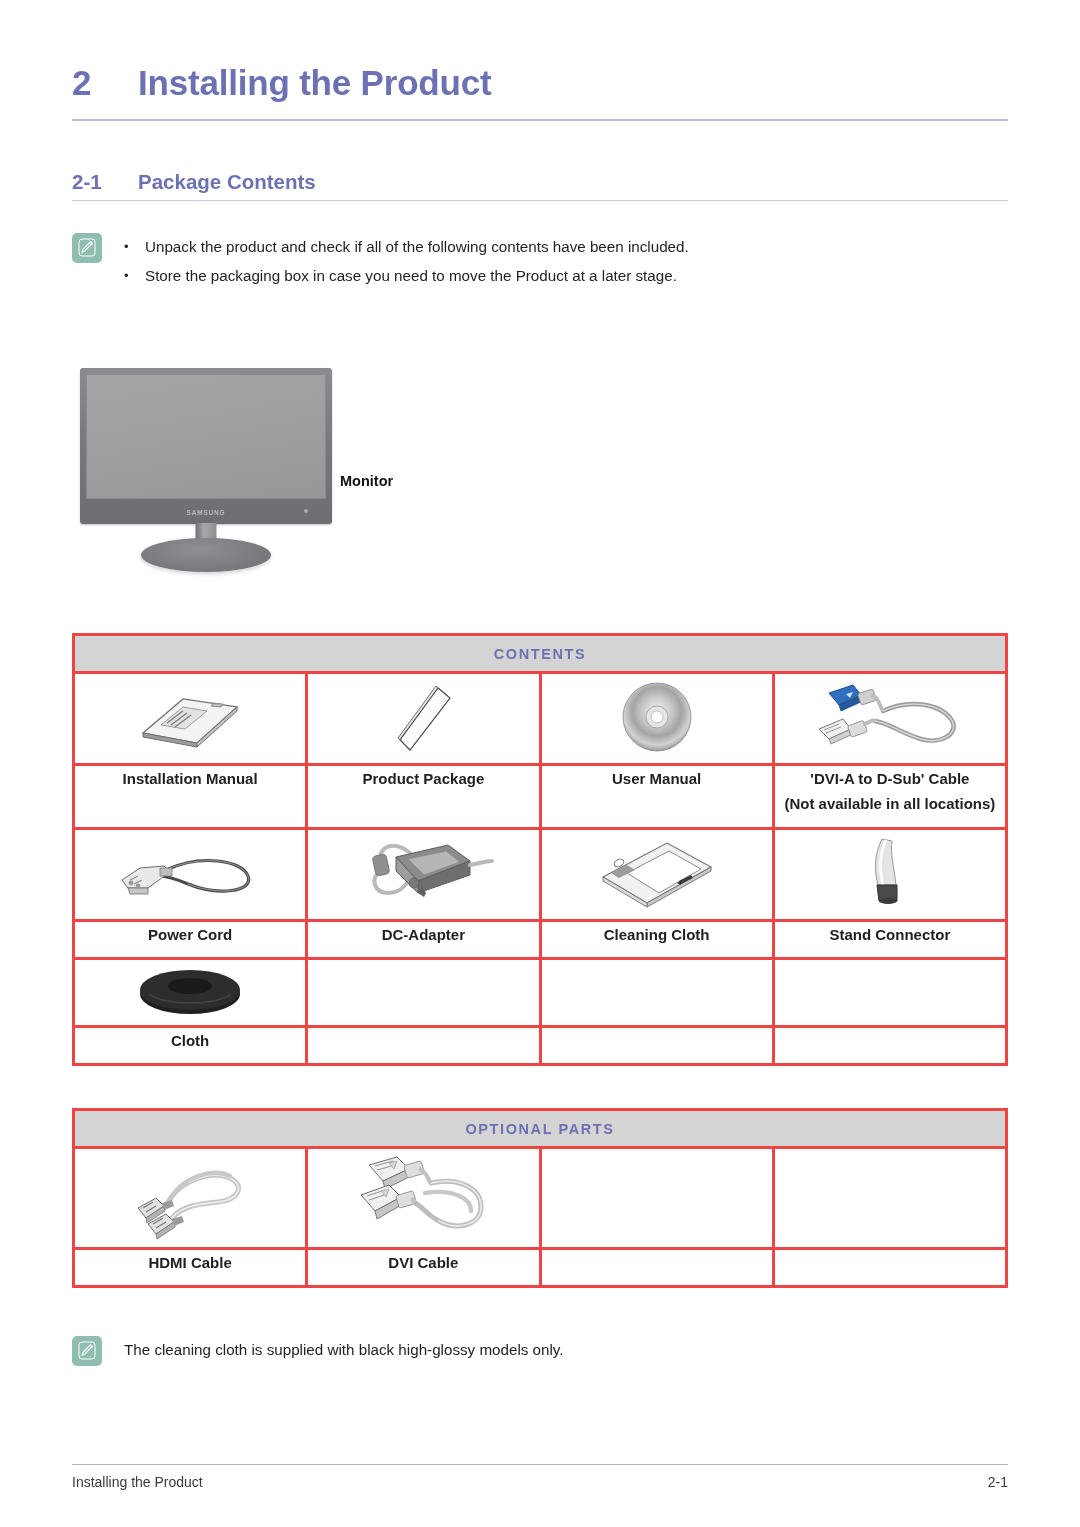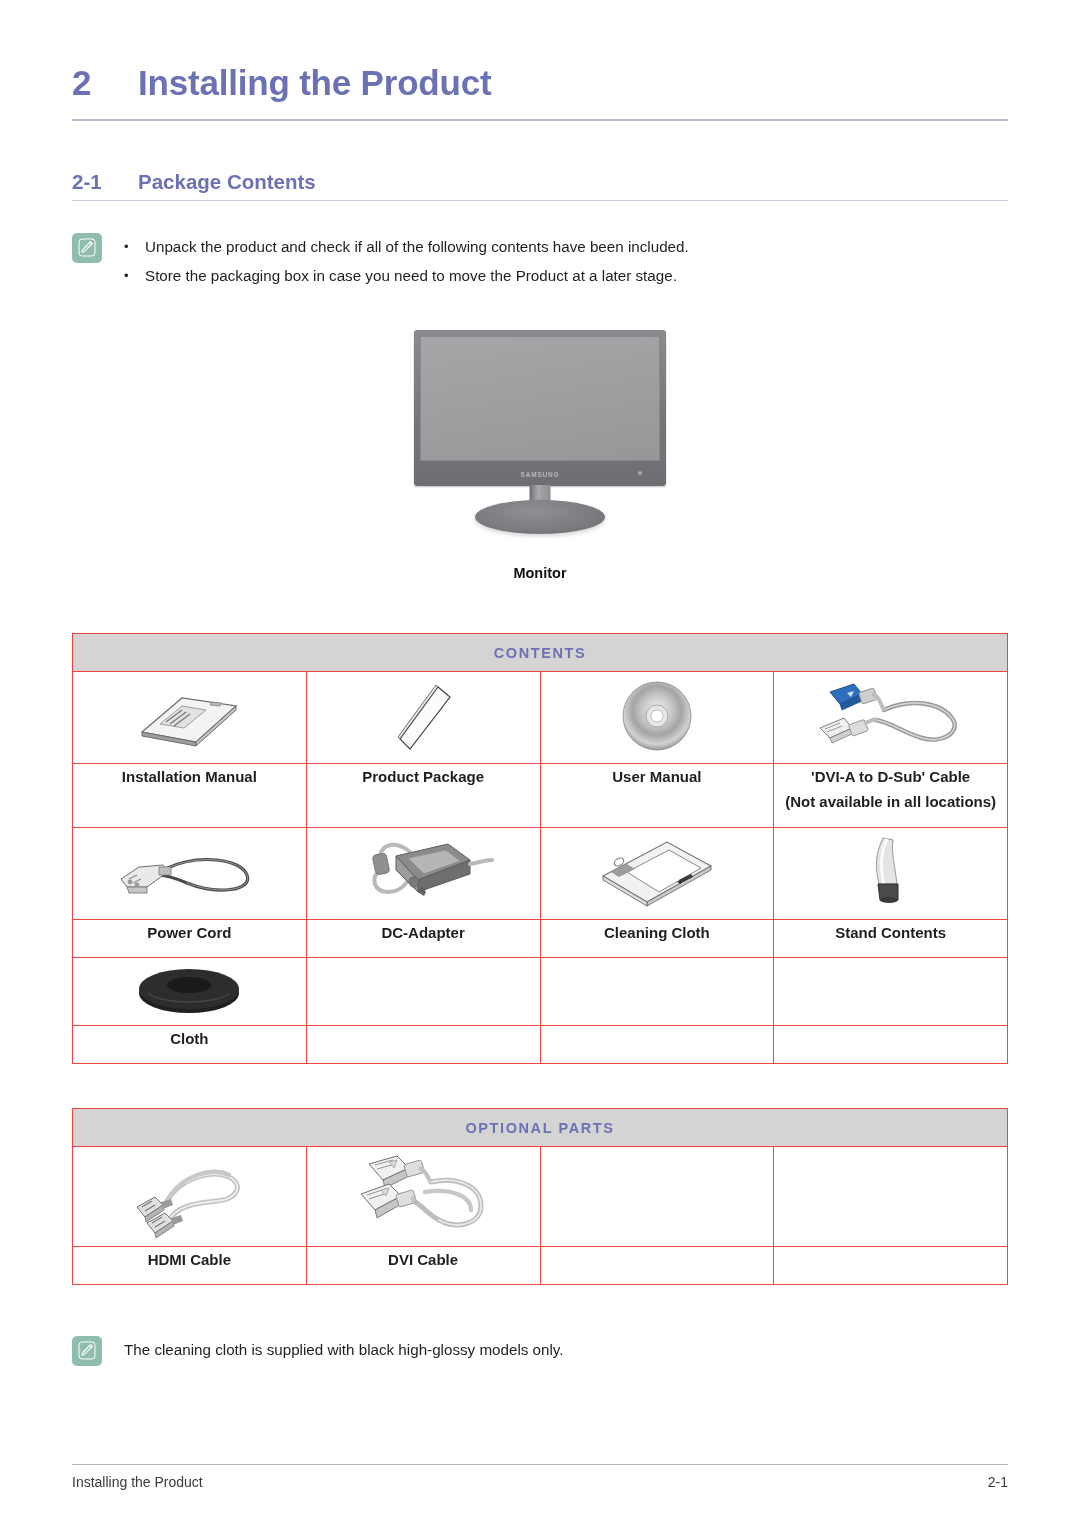"Monitor" .hero { flex-direction: column -> row; gap: 8px -> none }
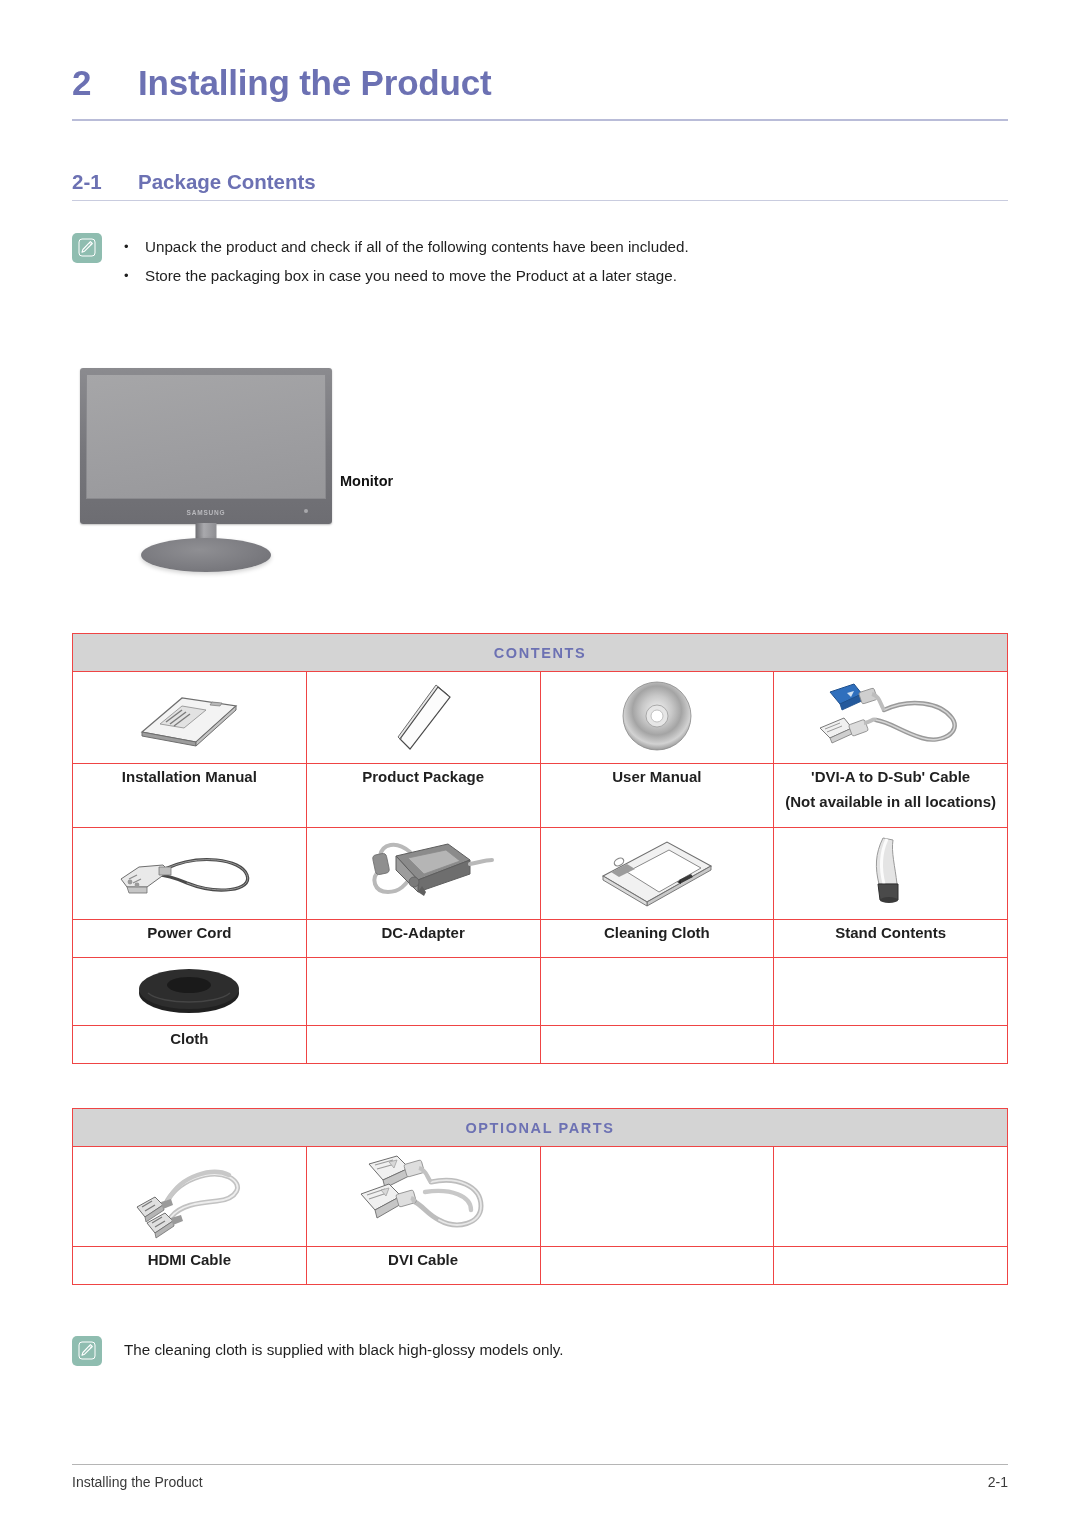"CONTENTS" .ptable td, .ptable th { border: 1px solid #ef4444 -> 3px solid #ef4444 }
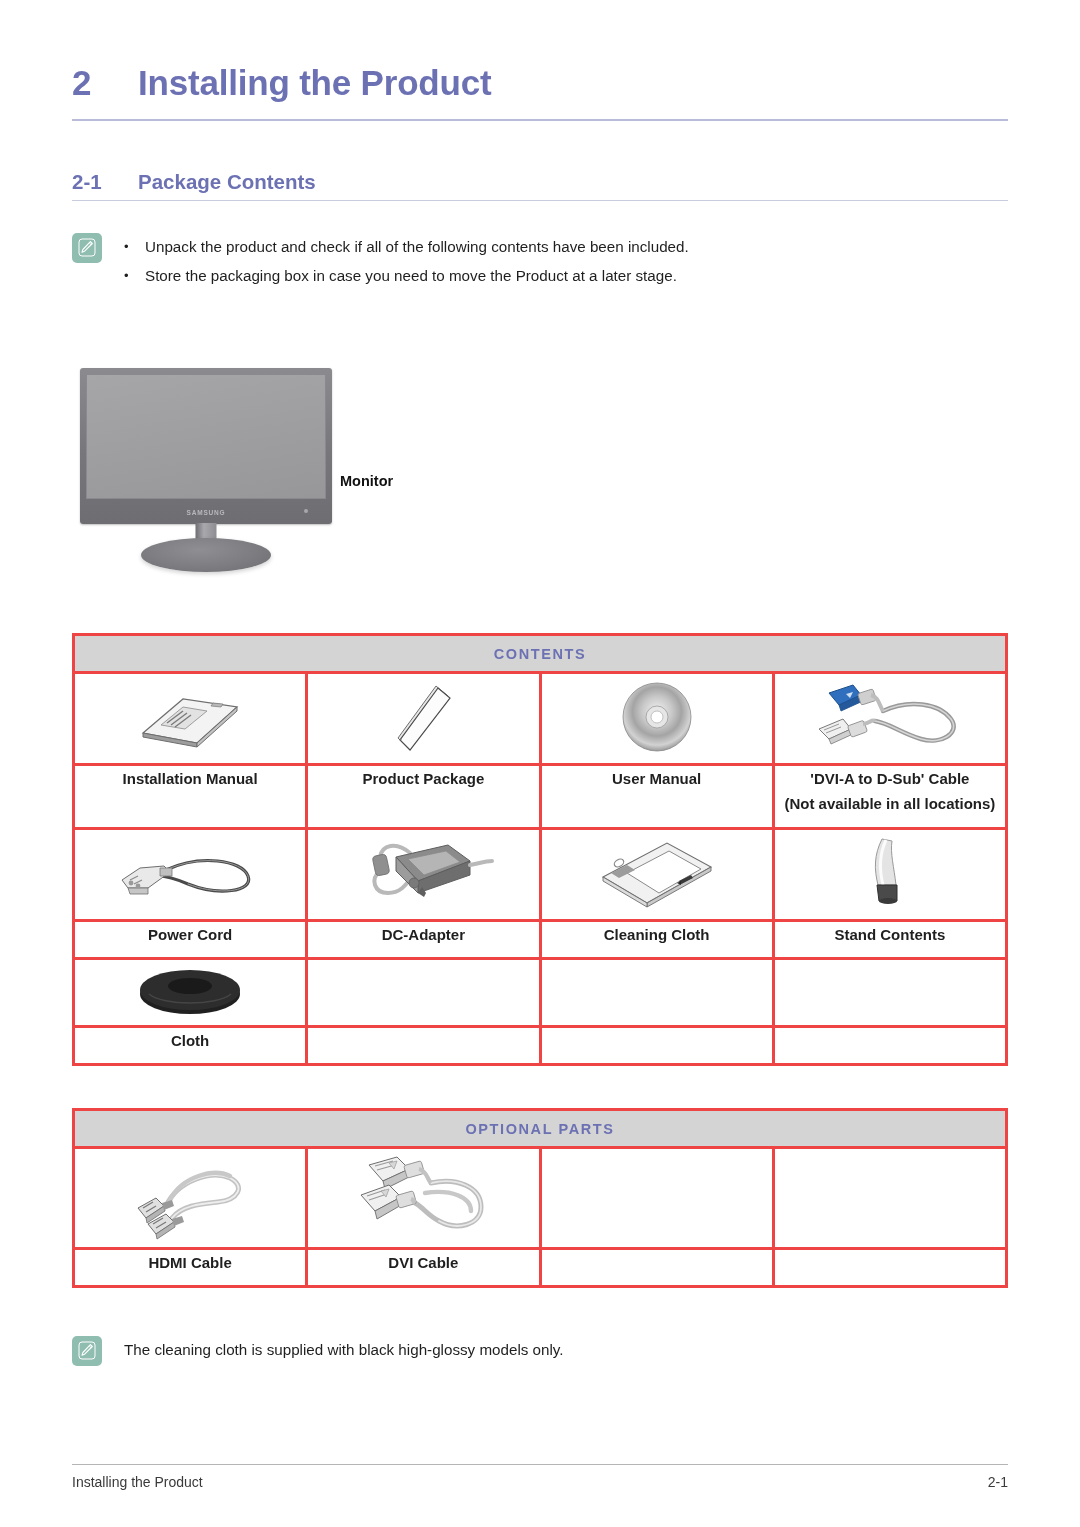"Stand Contents" td.cell-label { text: Contents -> Connector }
